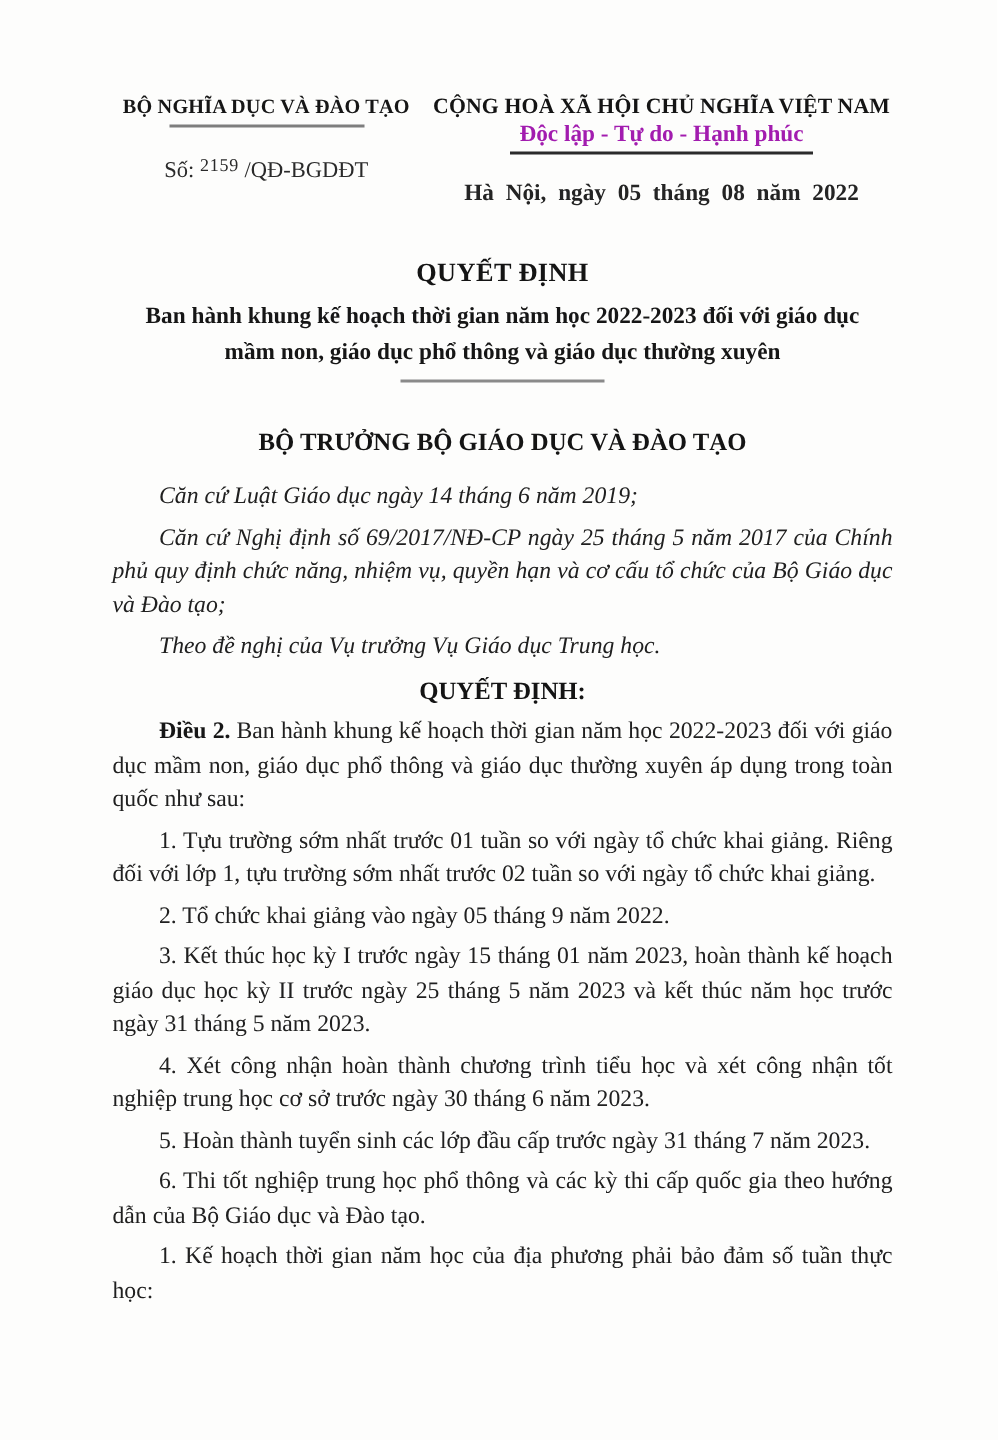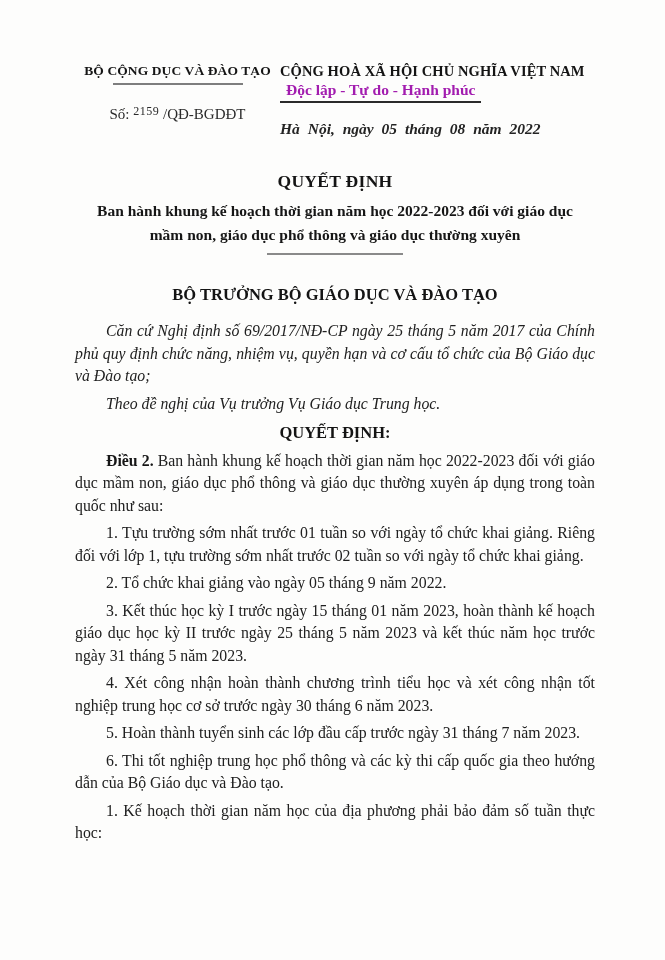"BỘ CỘNG DỤC VÀ ĐÀO" div.agency { text: CỘNG -> NGHĨA }
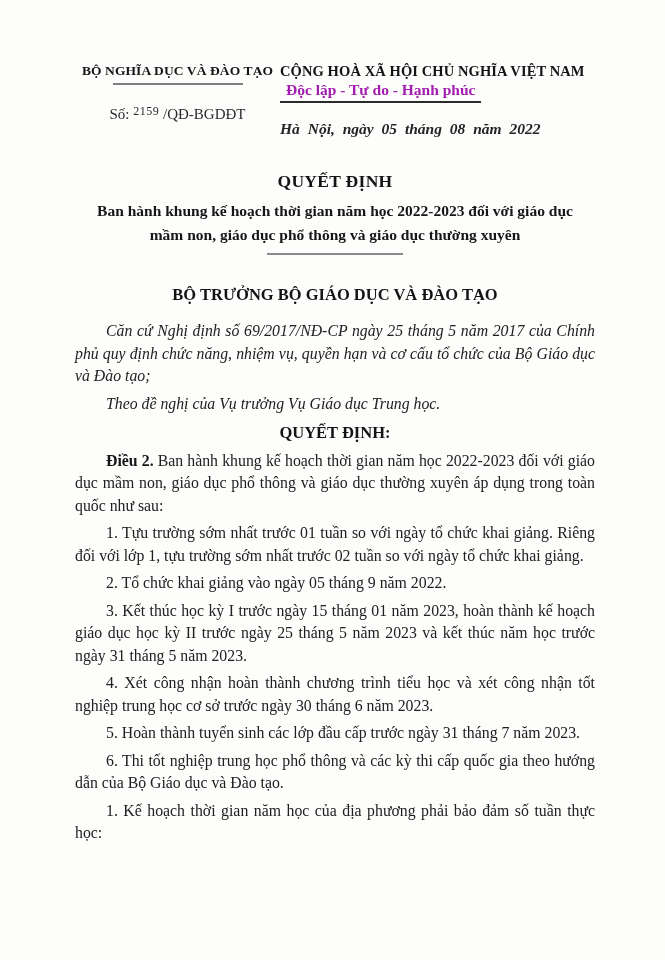"CỘNG HOÀ XÃ HỘI CHỦ" .hdr-right { text-align: left -> center }
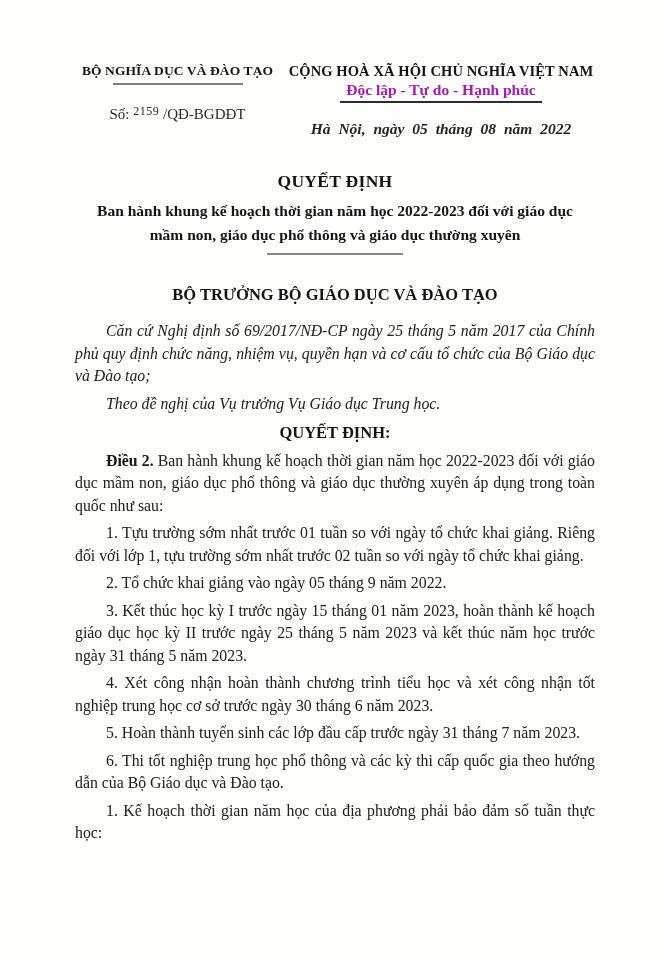"Hà Nội, ngày 05 tháng" .place-date { font-style: italic -> none }
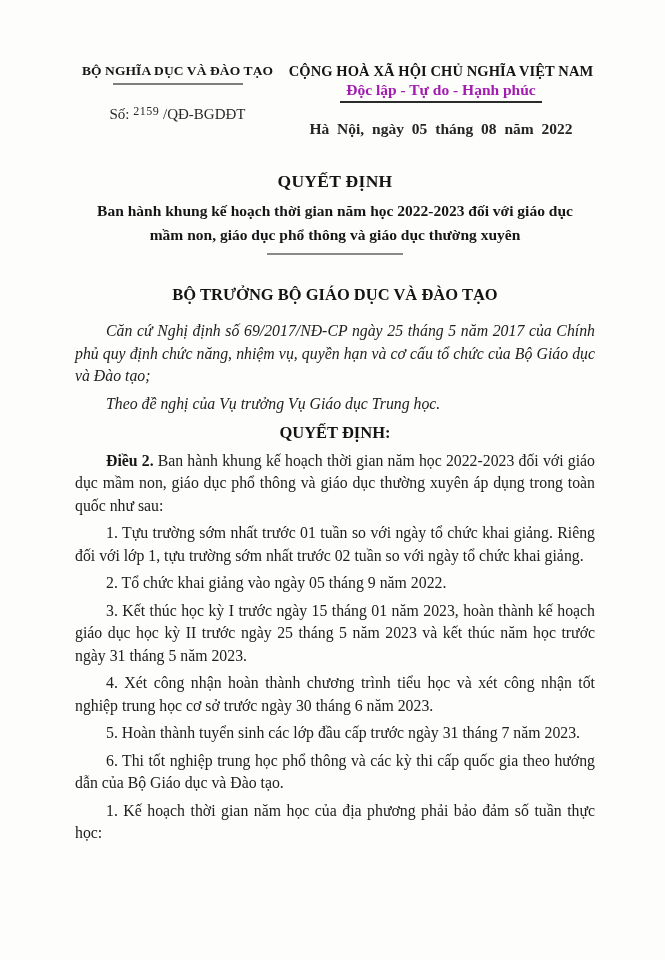"Căn cứ Luật Giáo dục" p.italic { html: none -> <p>Căn cứ Luật Giáo dục ngày 14 tháng 6 năm 2019;</p> }
